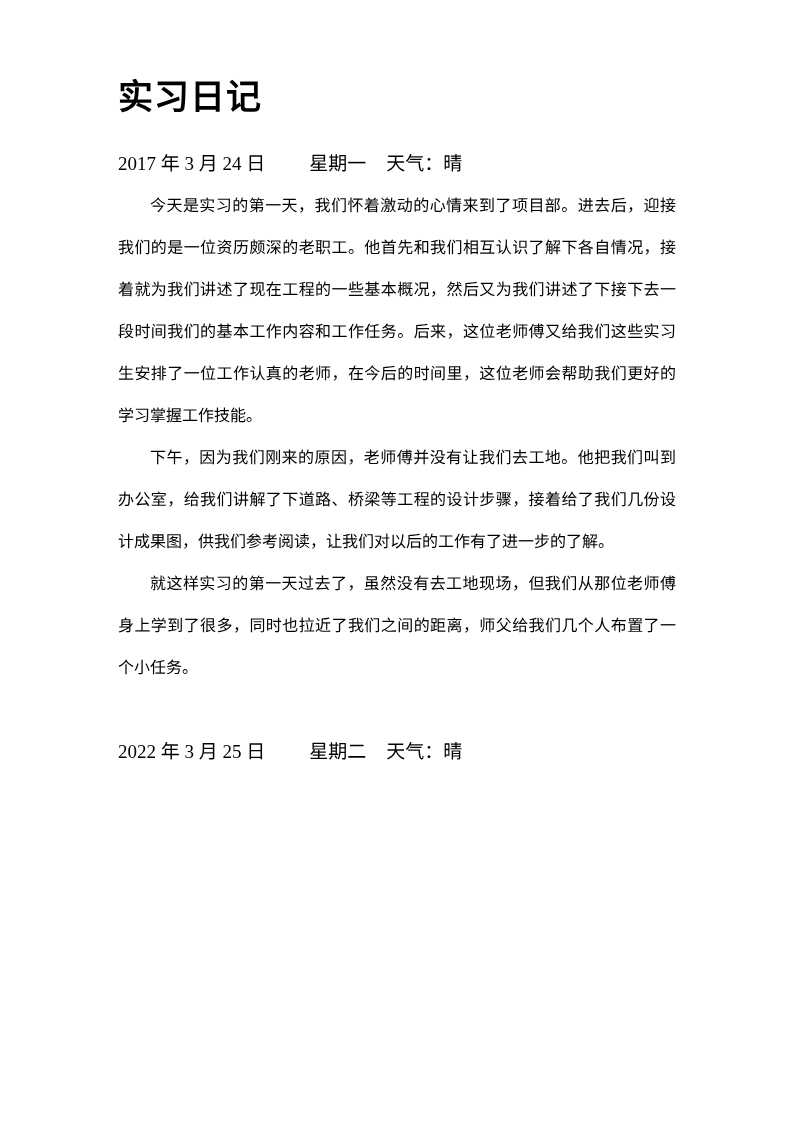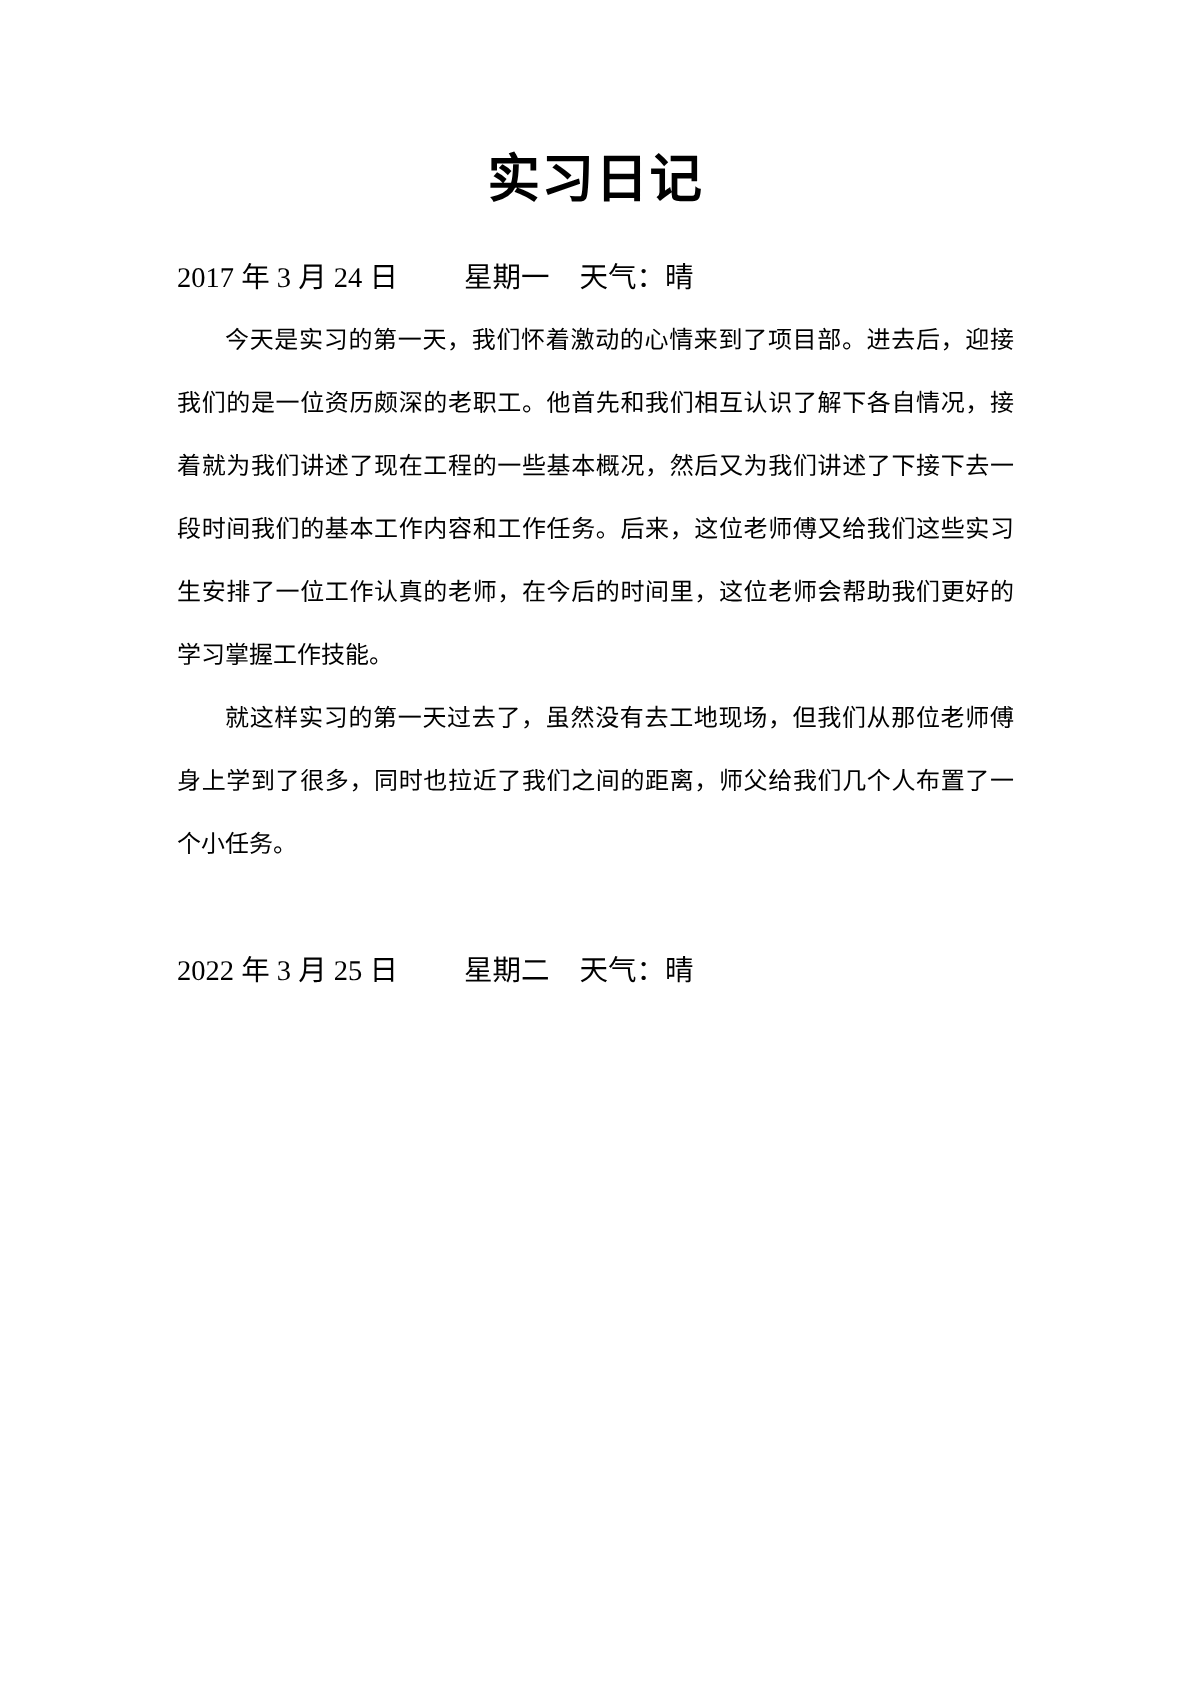"实习日记" .doc-title { margin: 96px 0 0 0 -> 74px 0 0 0; text-align: center -> none }
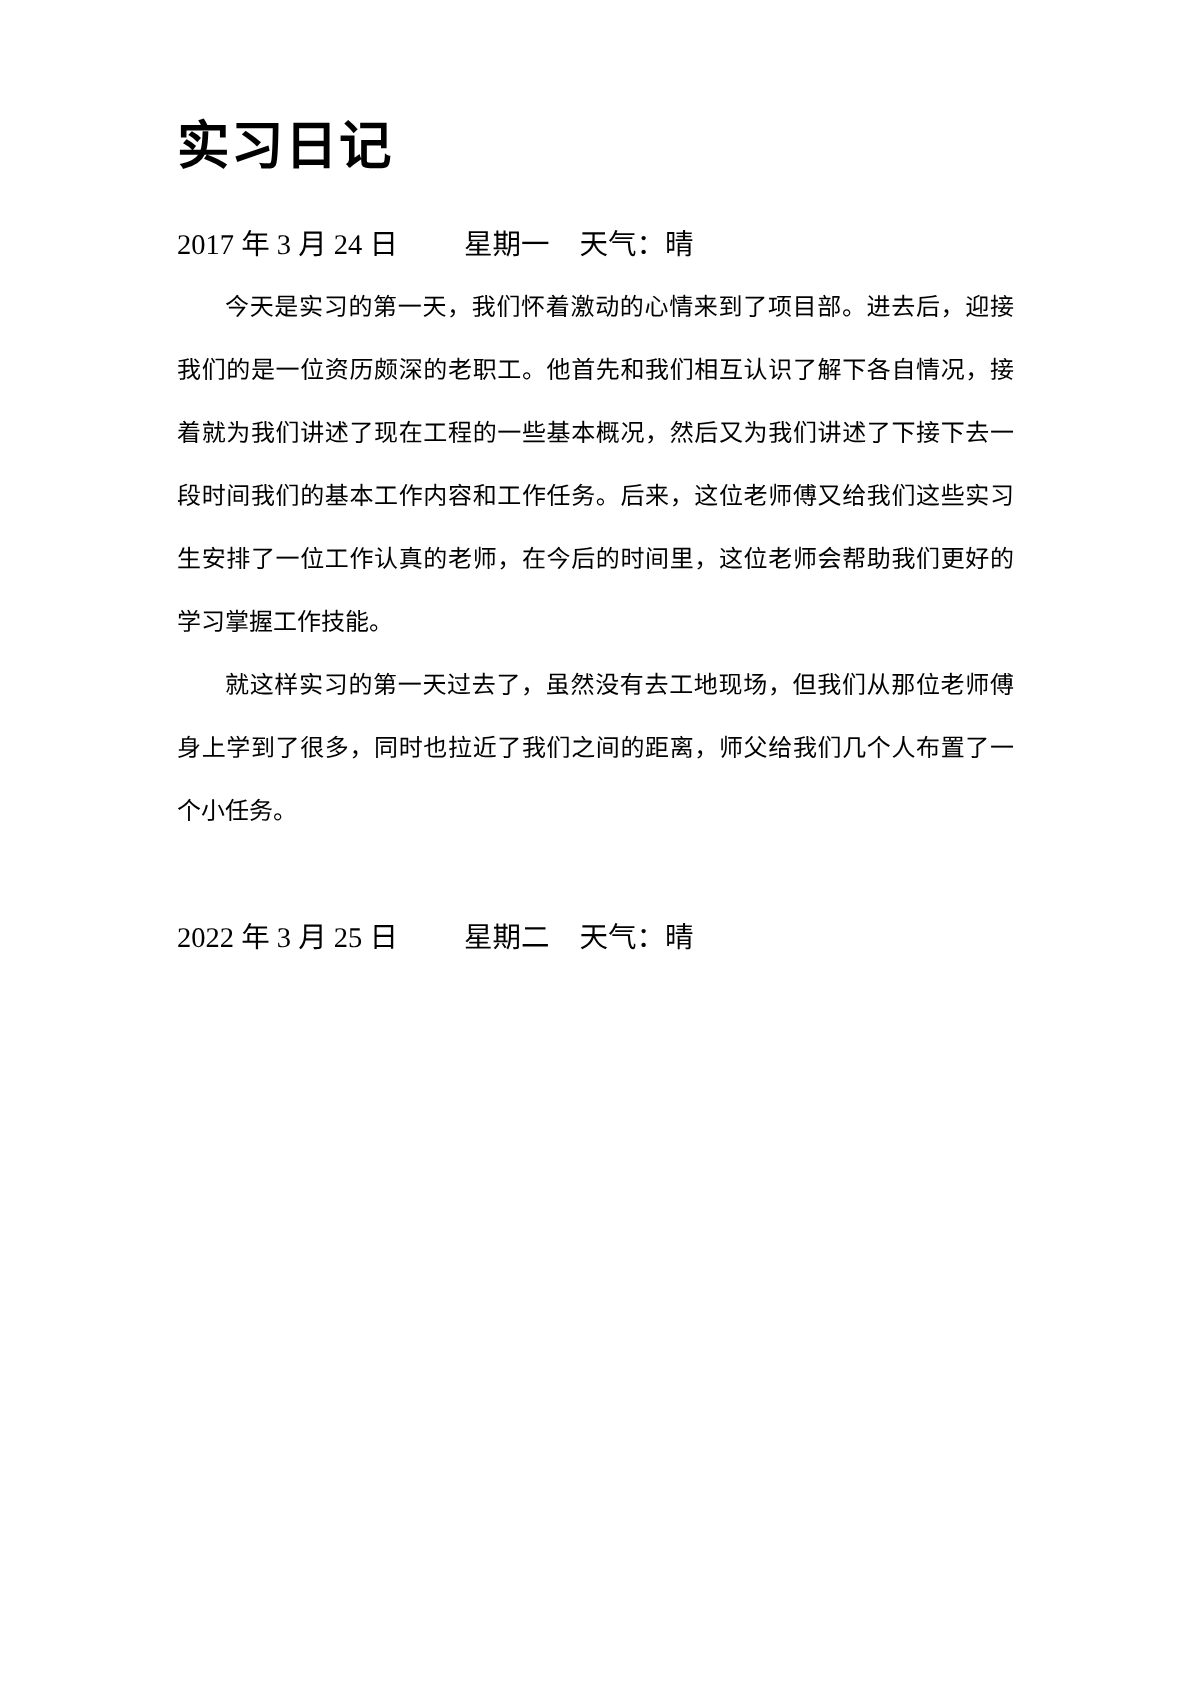"下午，因为我们刚来的原因，老师傅并没有让我们去工地。他把我们叫到办公室，给我们讲" p.para { html: none -> <p>下午，因为我们刚来的原因，老师傅并没有让我们去工地。他把我们叫到办公室，给我们讲解了下道路、桥梁等工程的设计步骤，接着给了我们几份设计成果图，供我们参考阅读，让我们对以后的工作有了进一步的了解。</p> }
